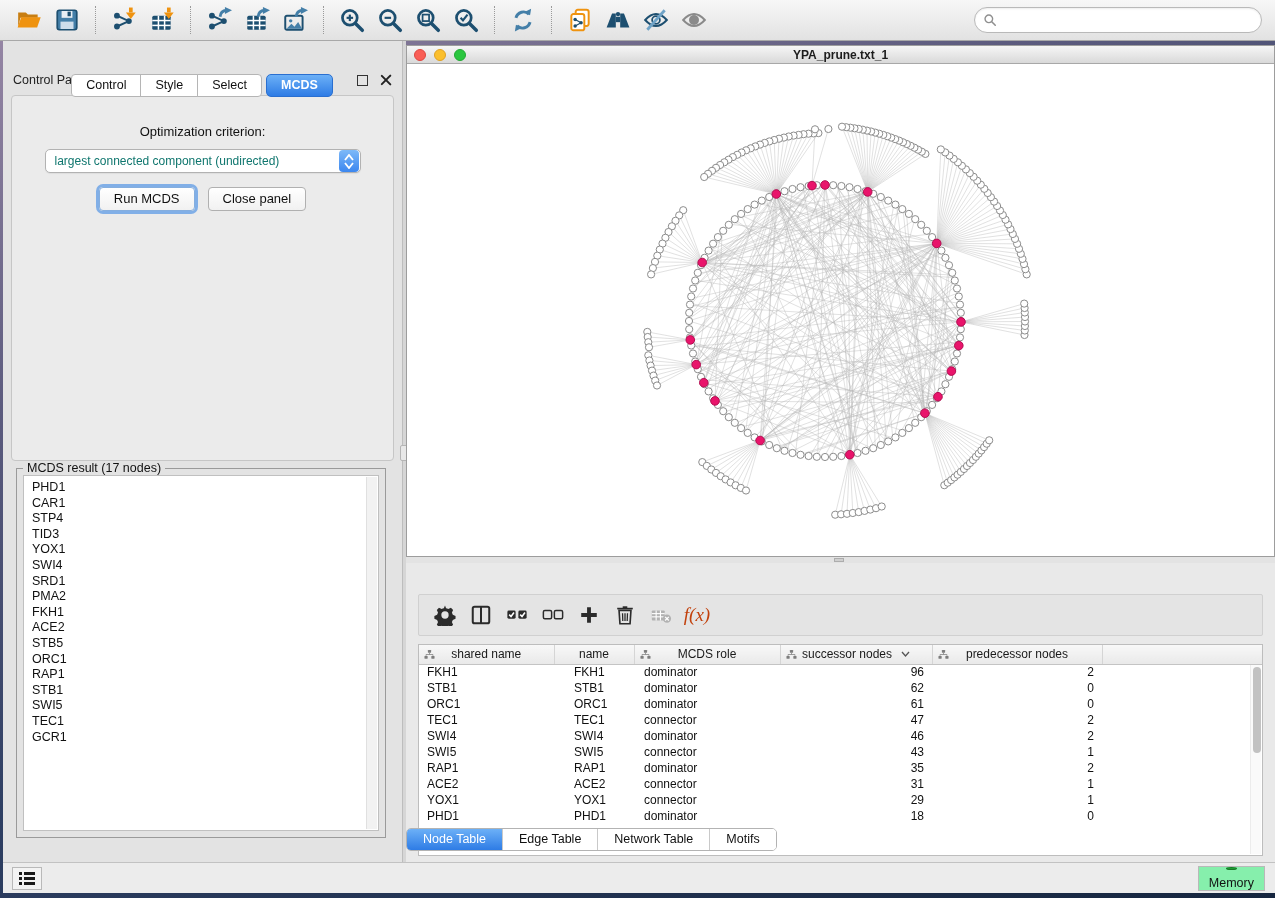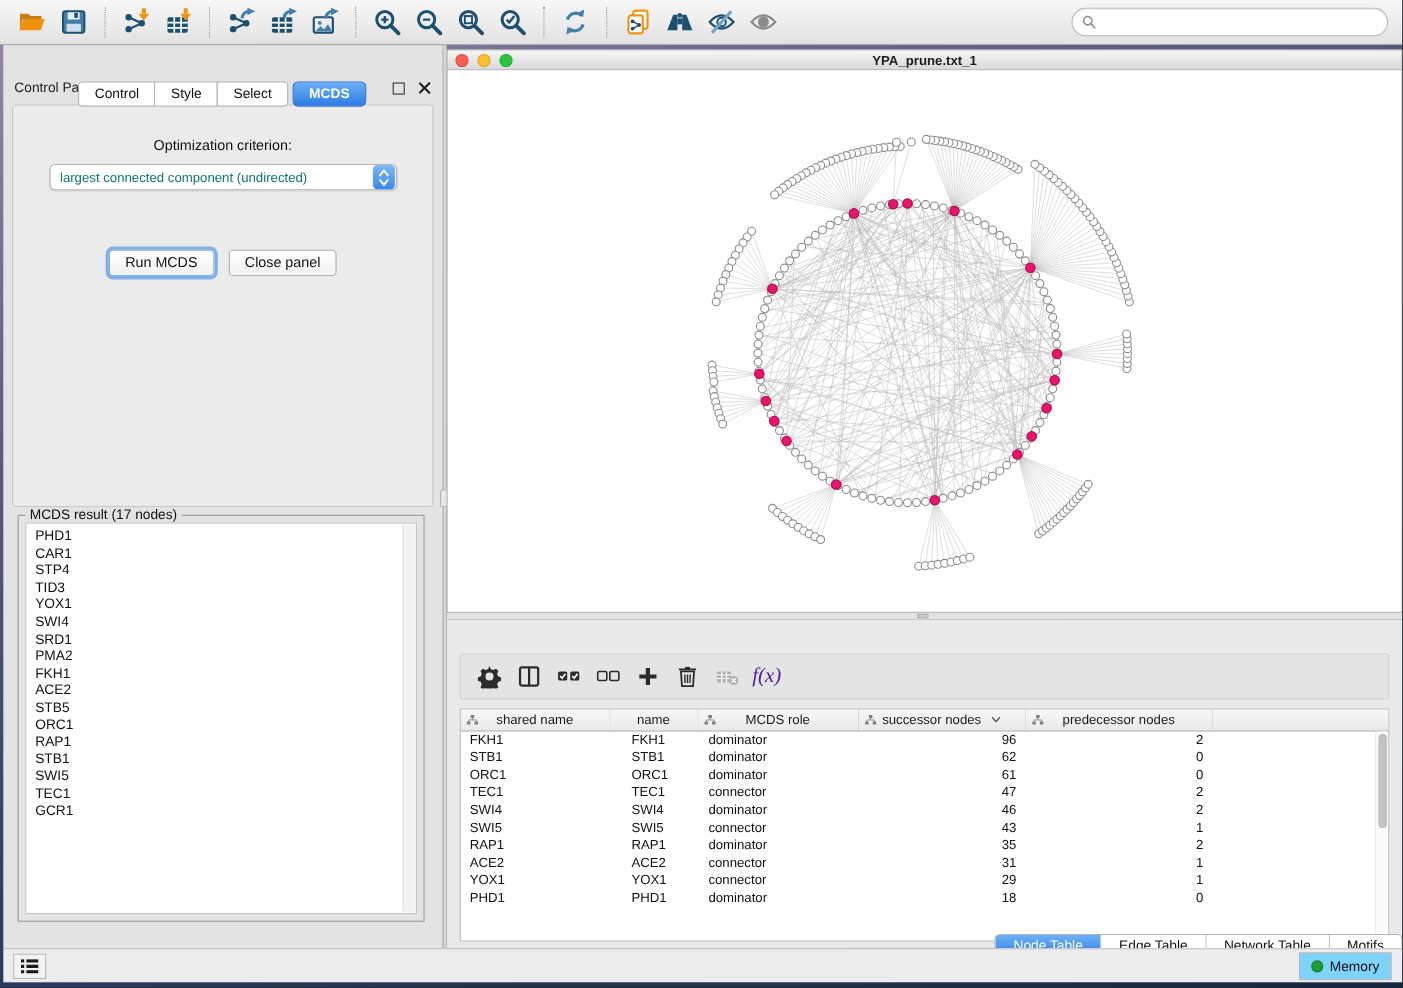"Run MCDS" .push-btn { margin-top: 40px -> none }
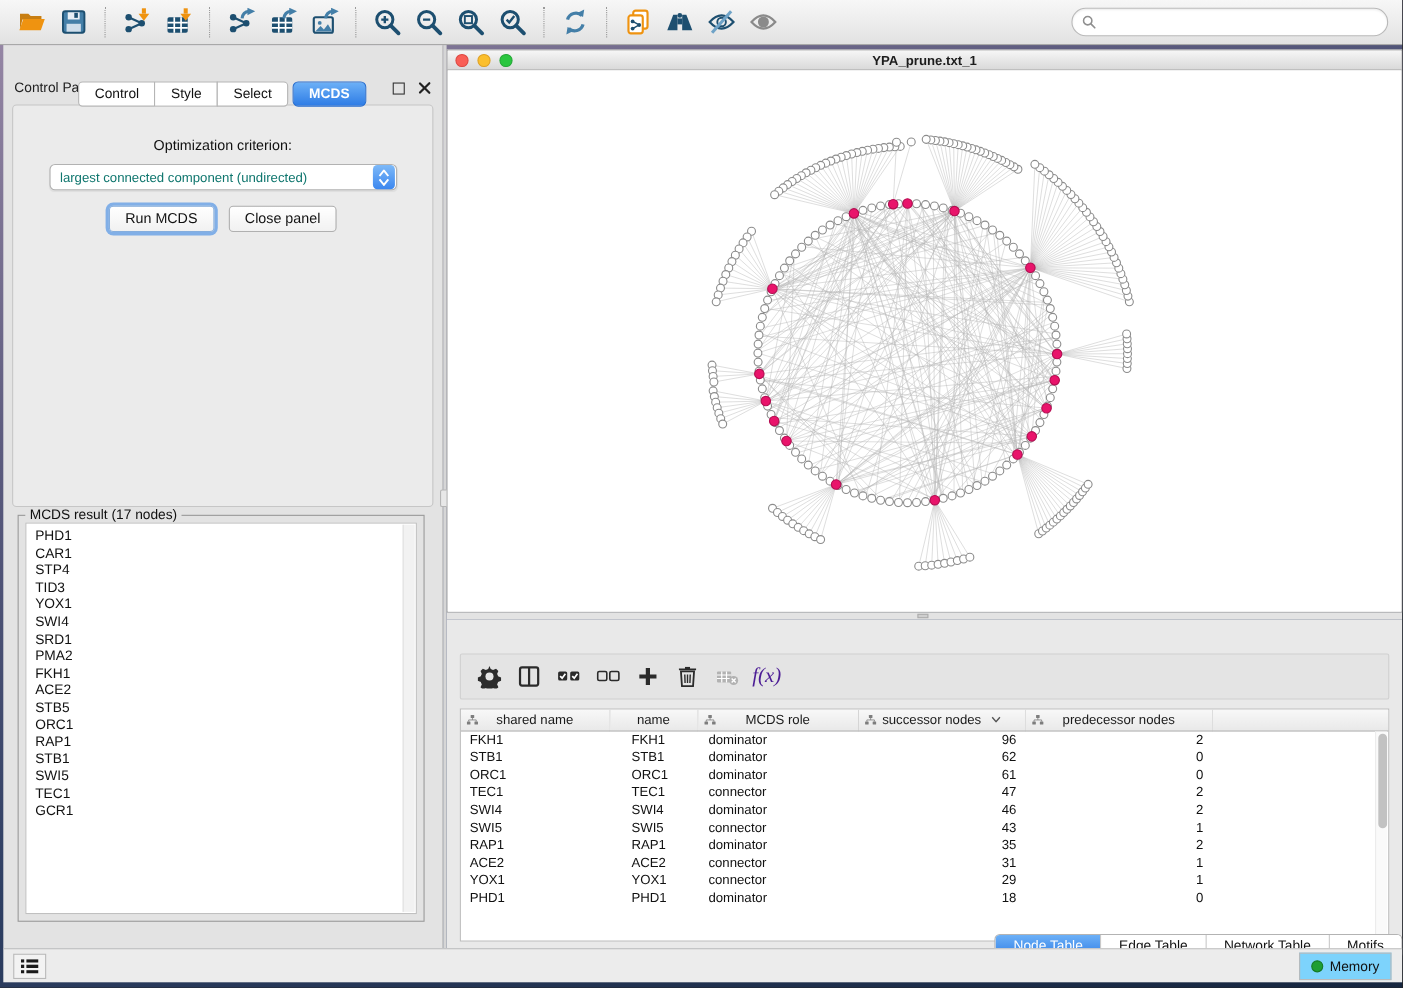"f(x)" .fx-glyph { color: #4c1d95 -> #c2410c }
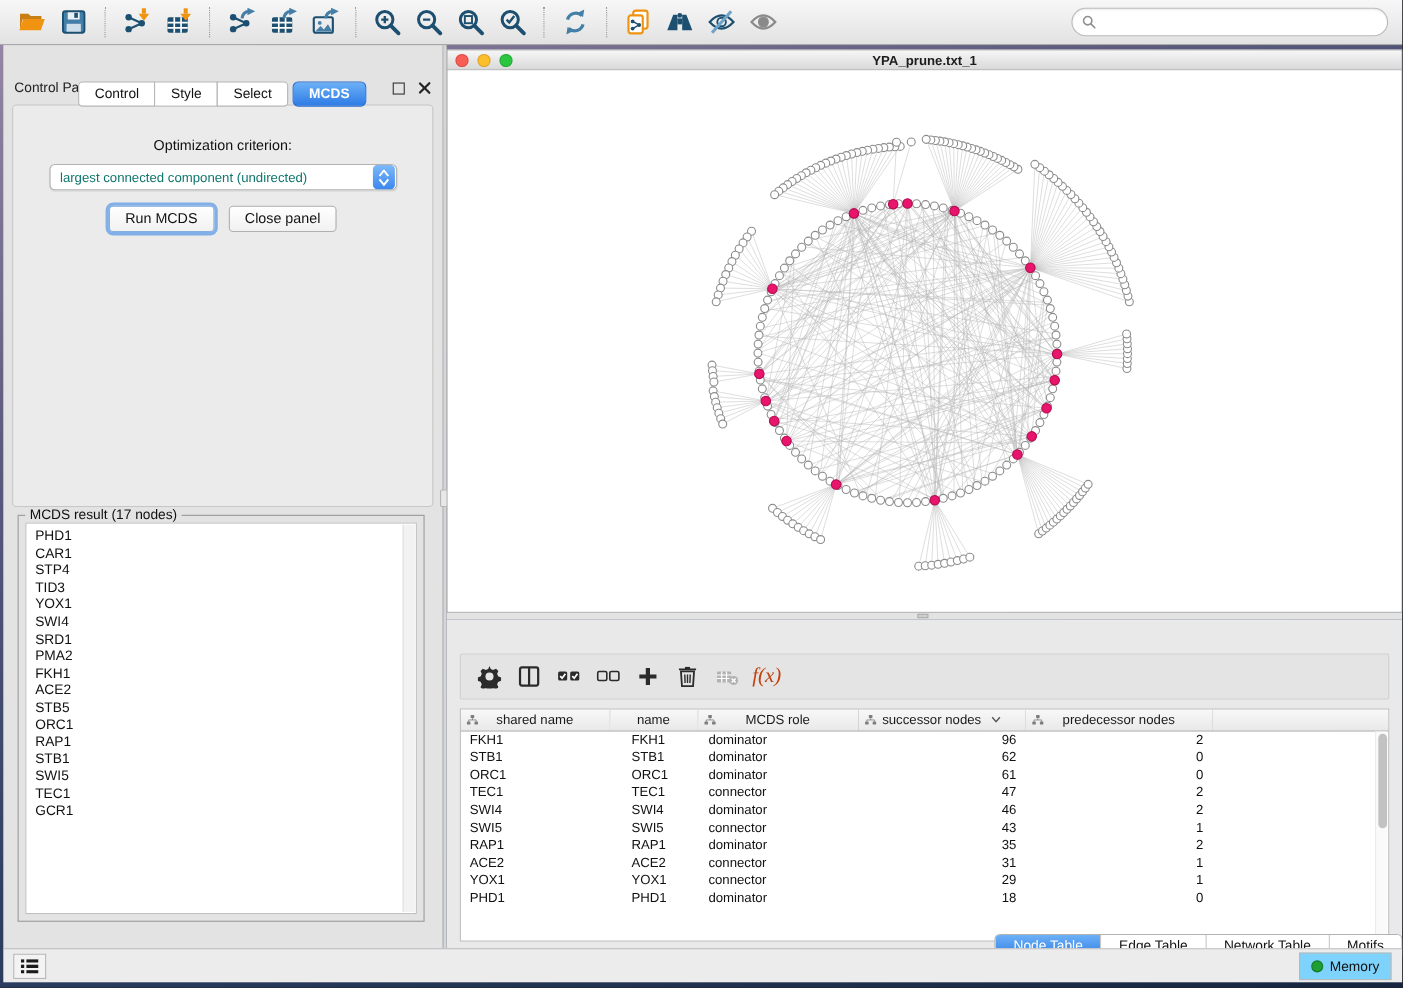"Node Table" .tp-tabs { justify-content: flex-end -> flex-start; top: 286px -> 265px }
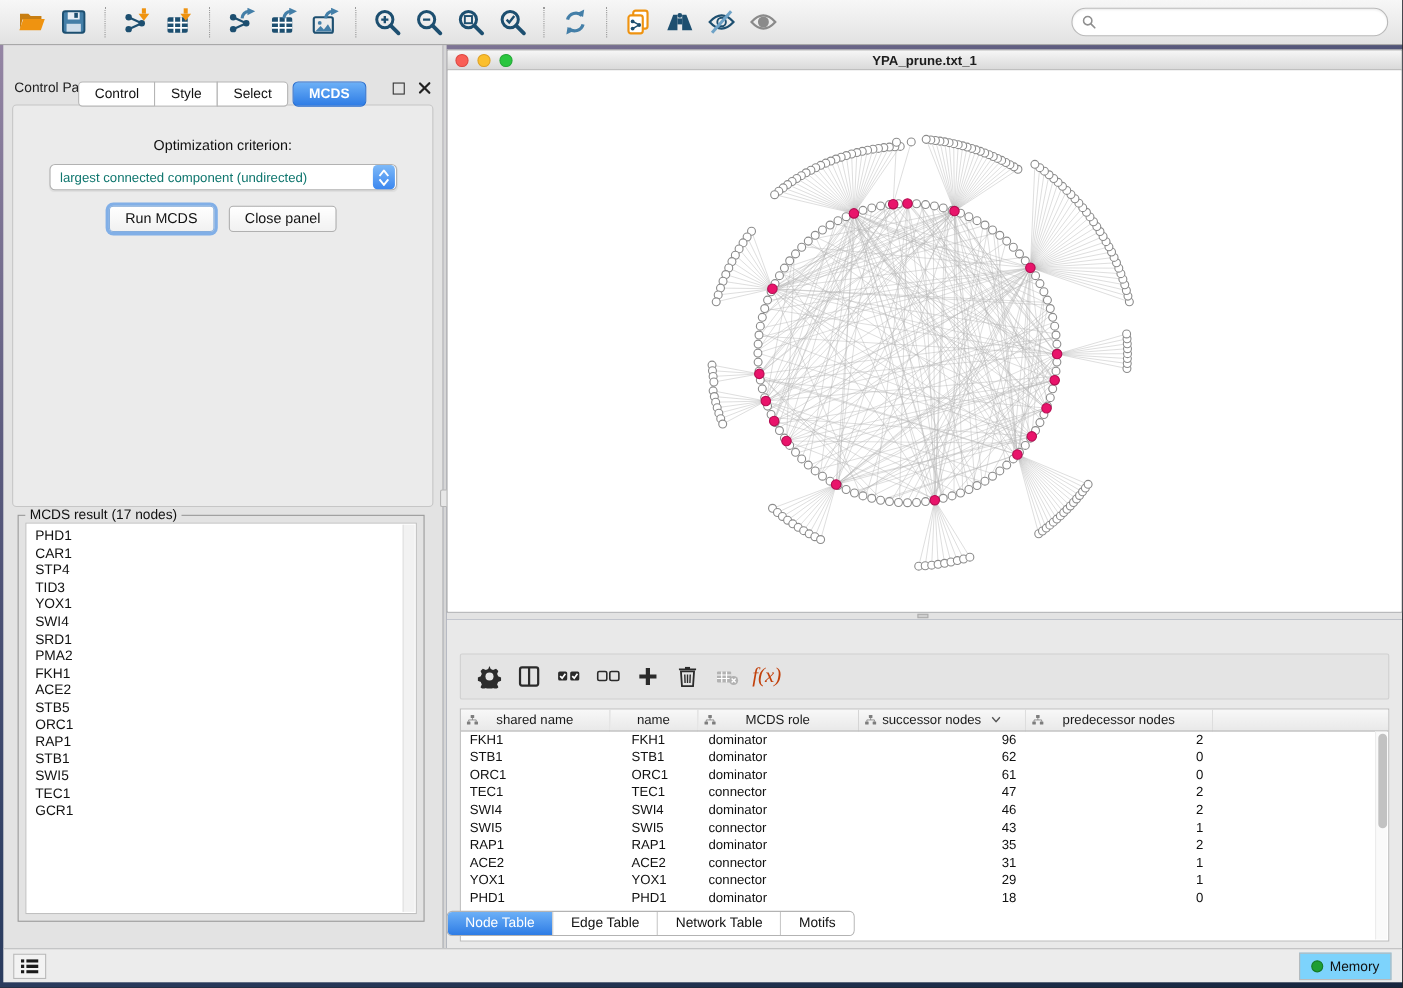"Memory" .mem-btn { background: #7dd3fc -> #86efac; flex-direction: none -> column }
